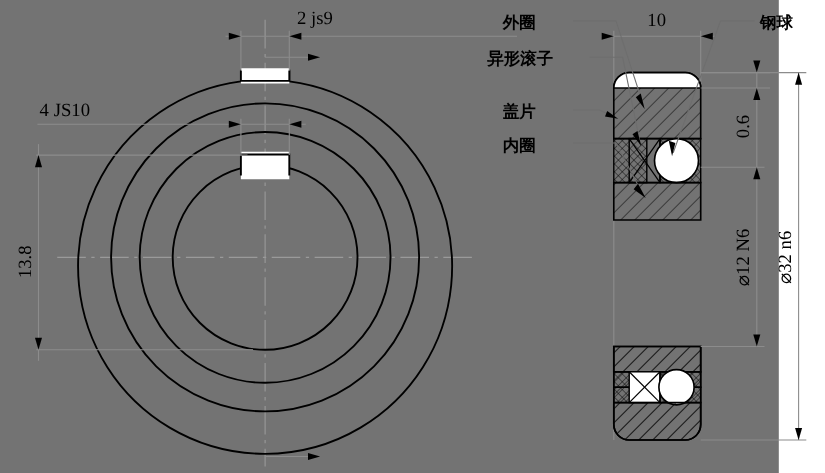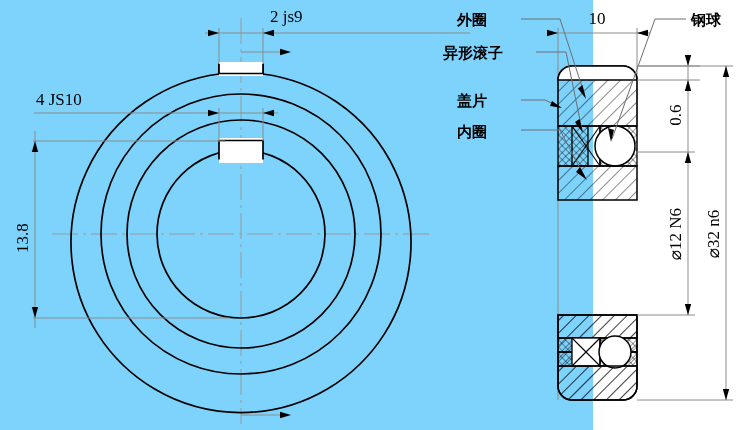"2 js9" #sheet { background: #7dd3fc -> #737373; width: 593px -> 708px }
